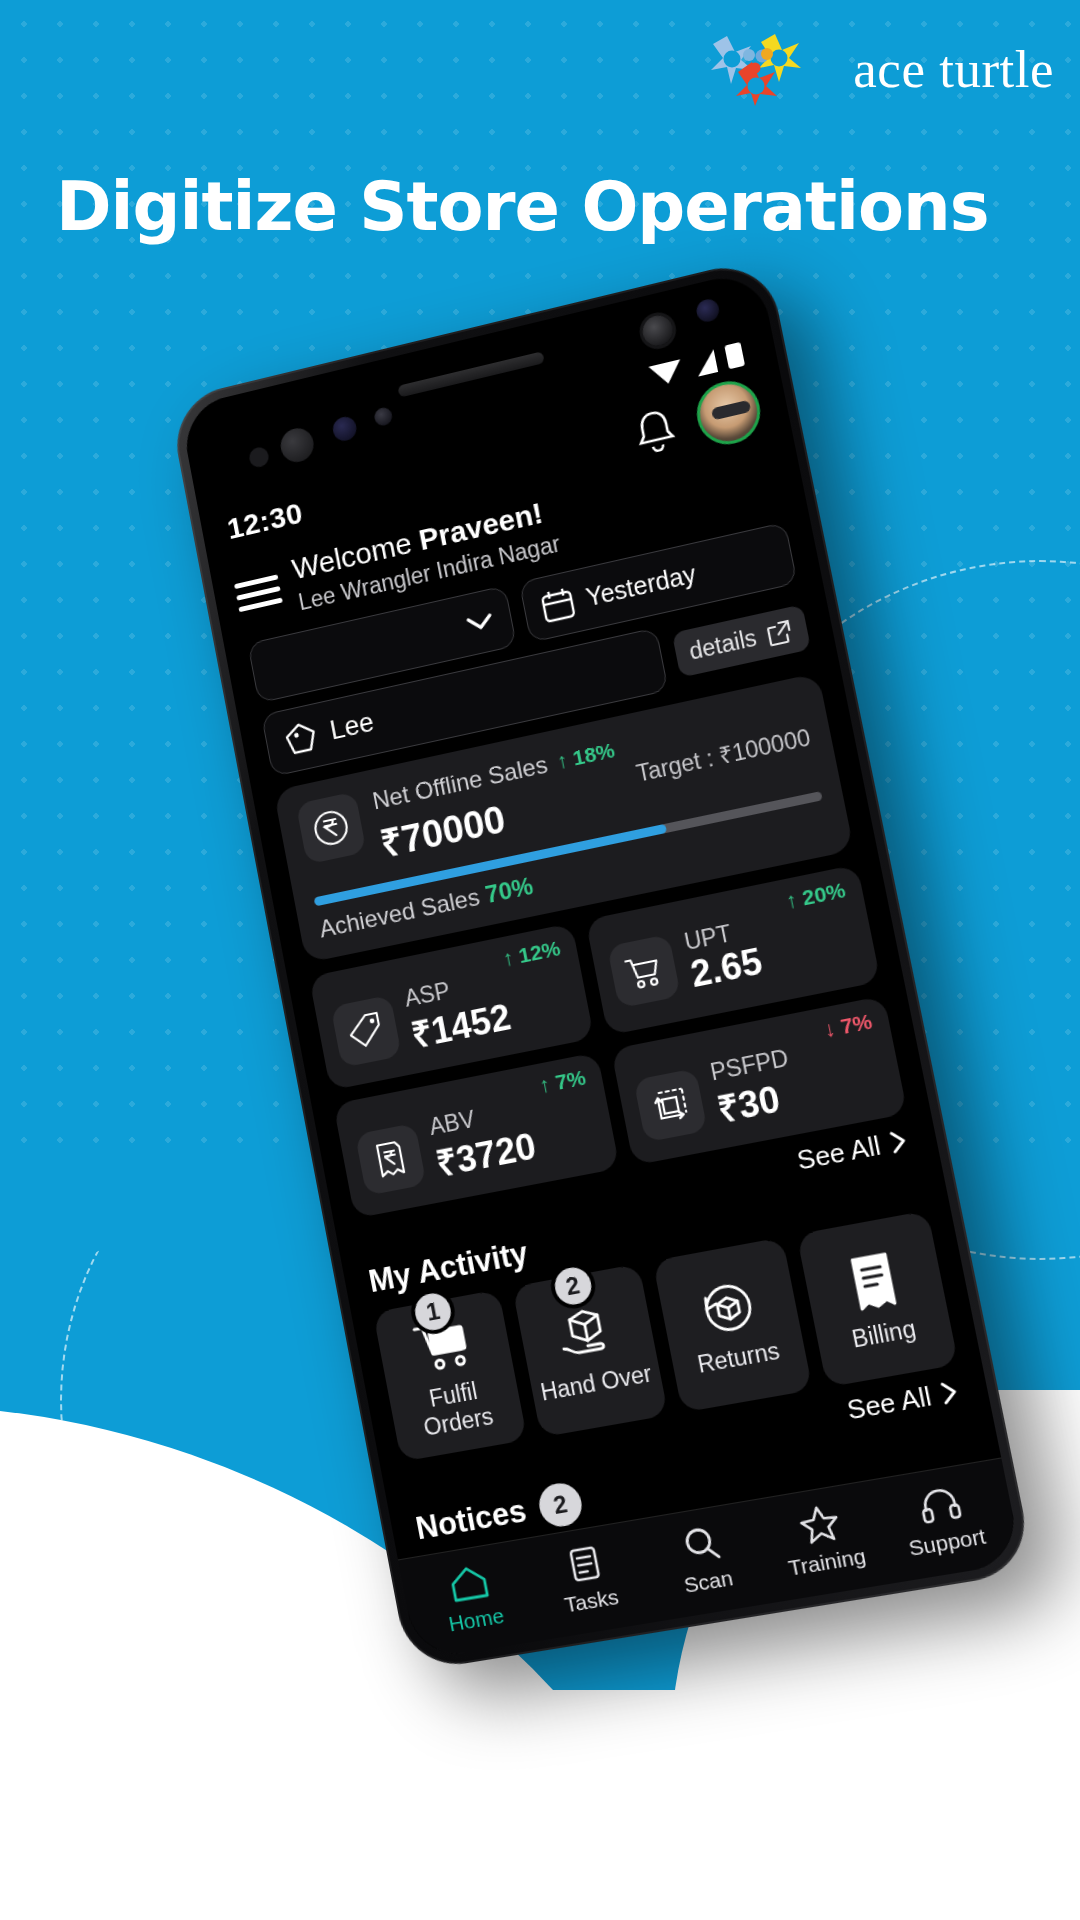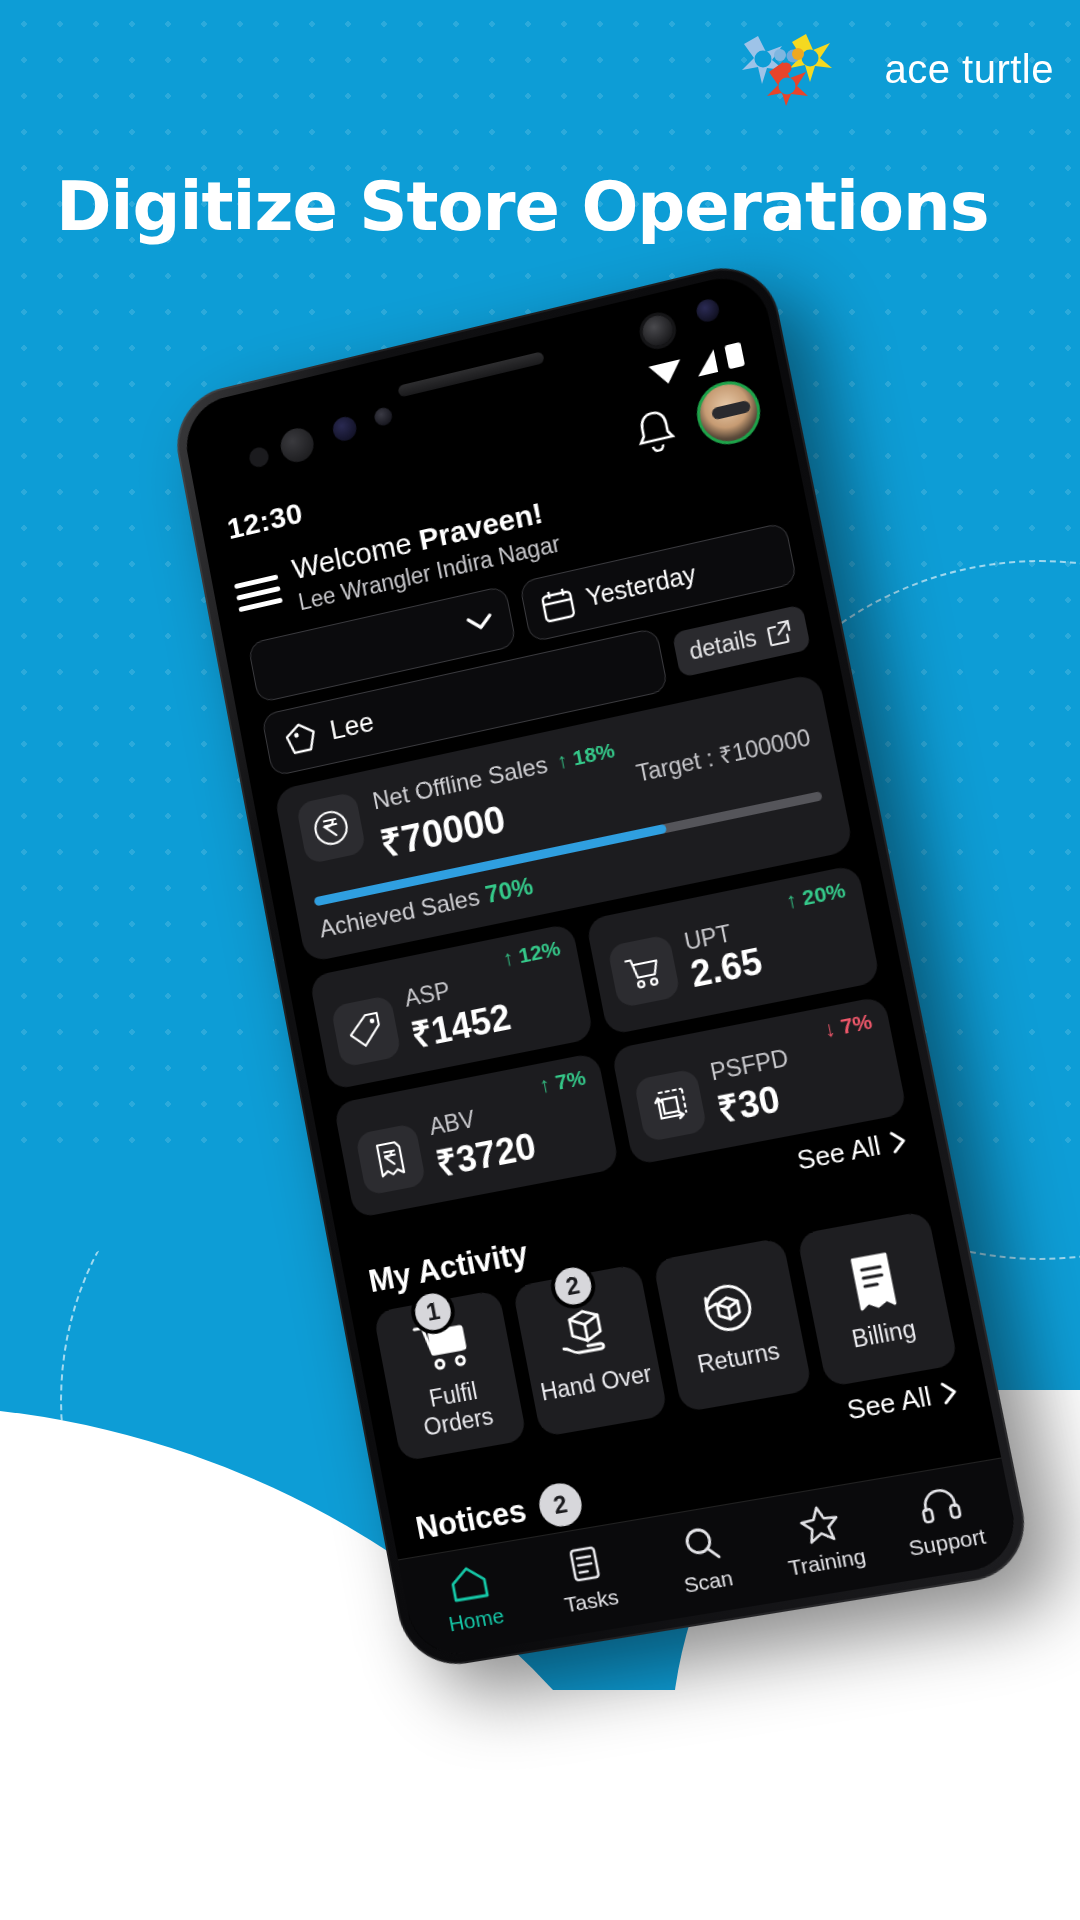"ace turtle" .logo-text { font-family: Liberation Sans, sans-serif -> Liberation Serif, serif; font-size: 40px -> 53px }
